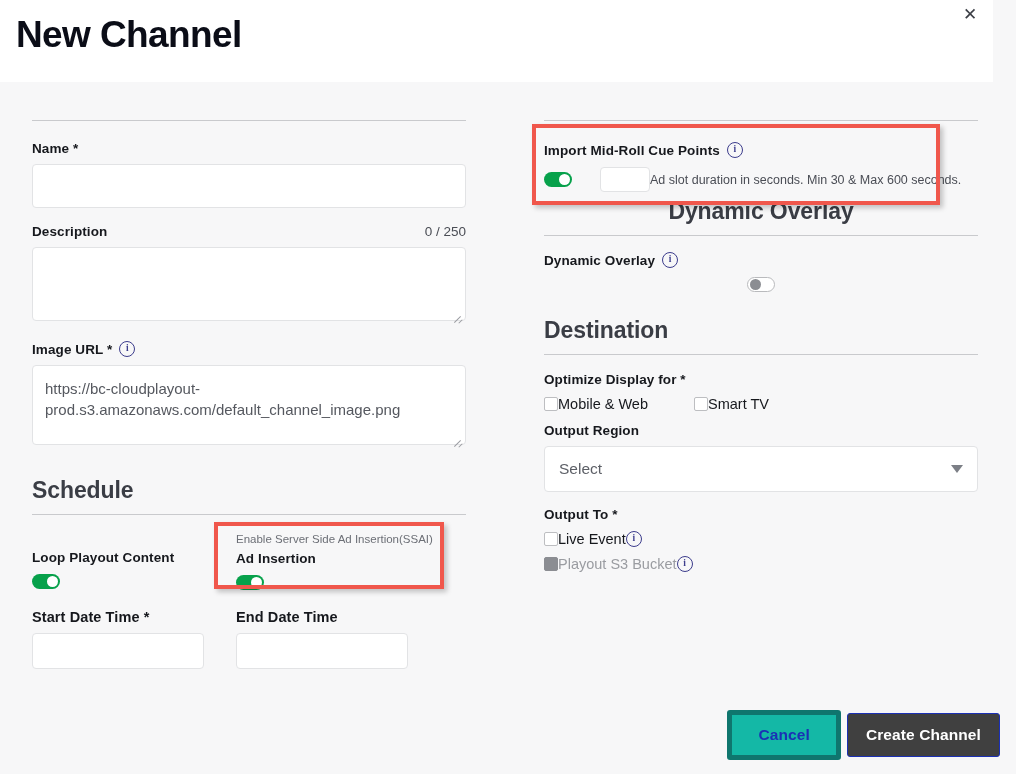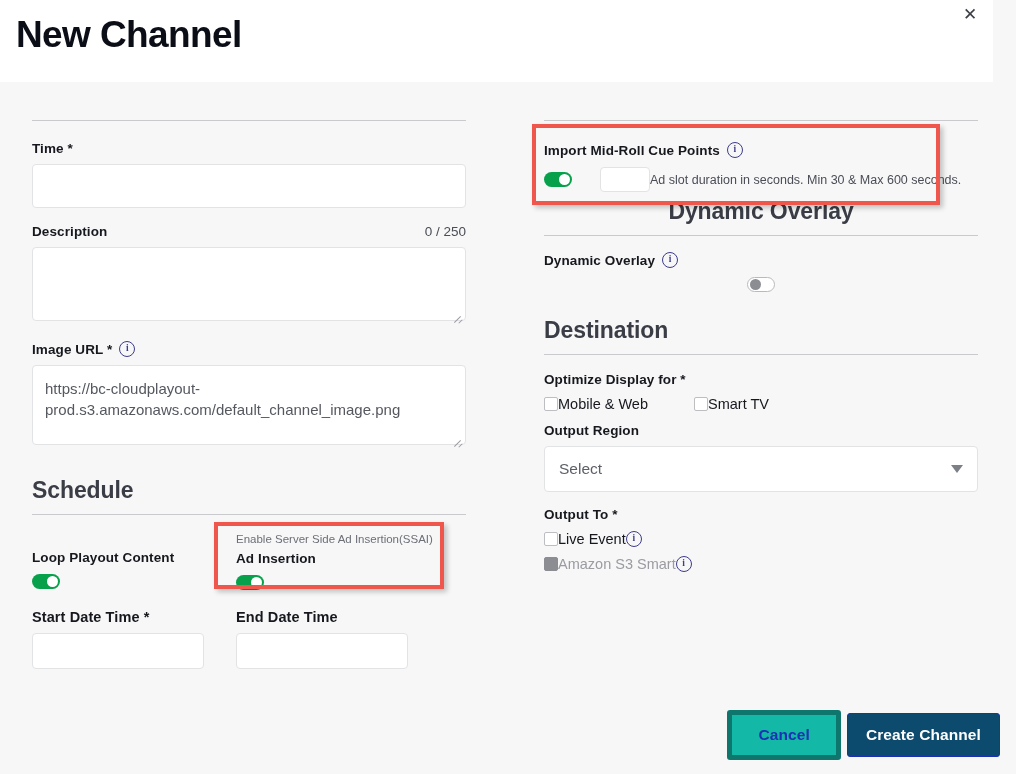"Time *" div.field-label { text: Time -> Name }
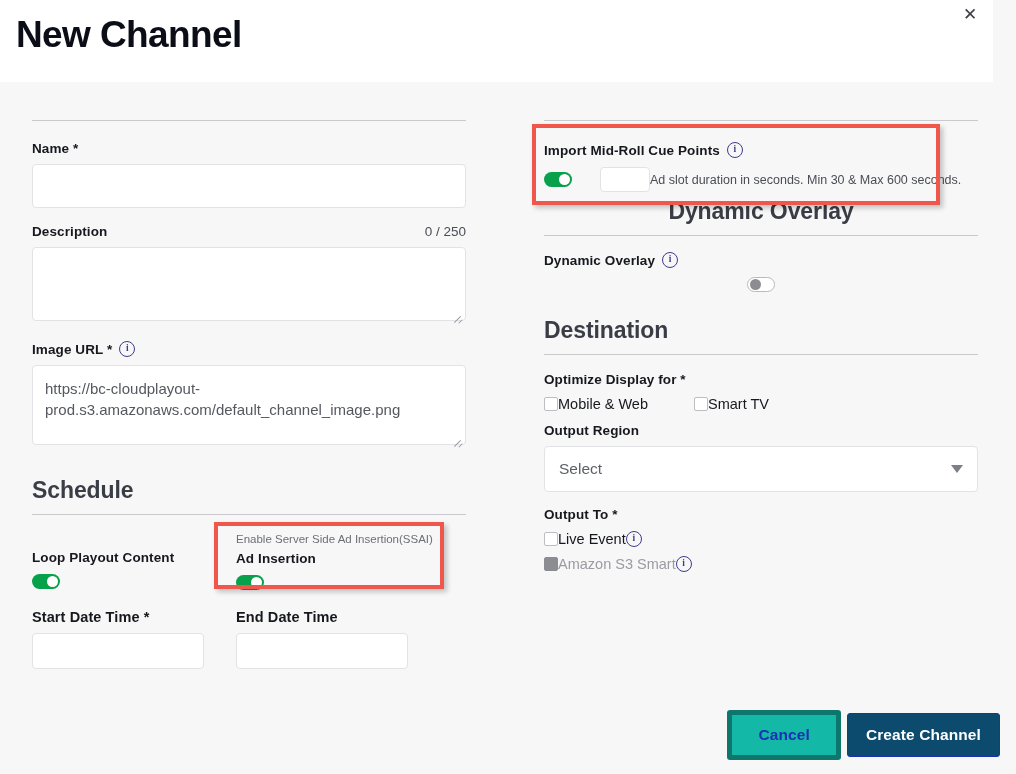"Amazon S3 Smart" div.cb-label { text: Amazon S3 Smart -> Playout S3 Bucket }
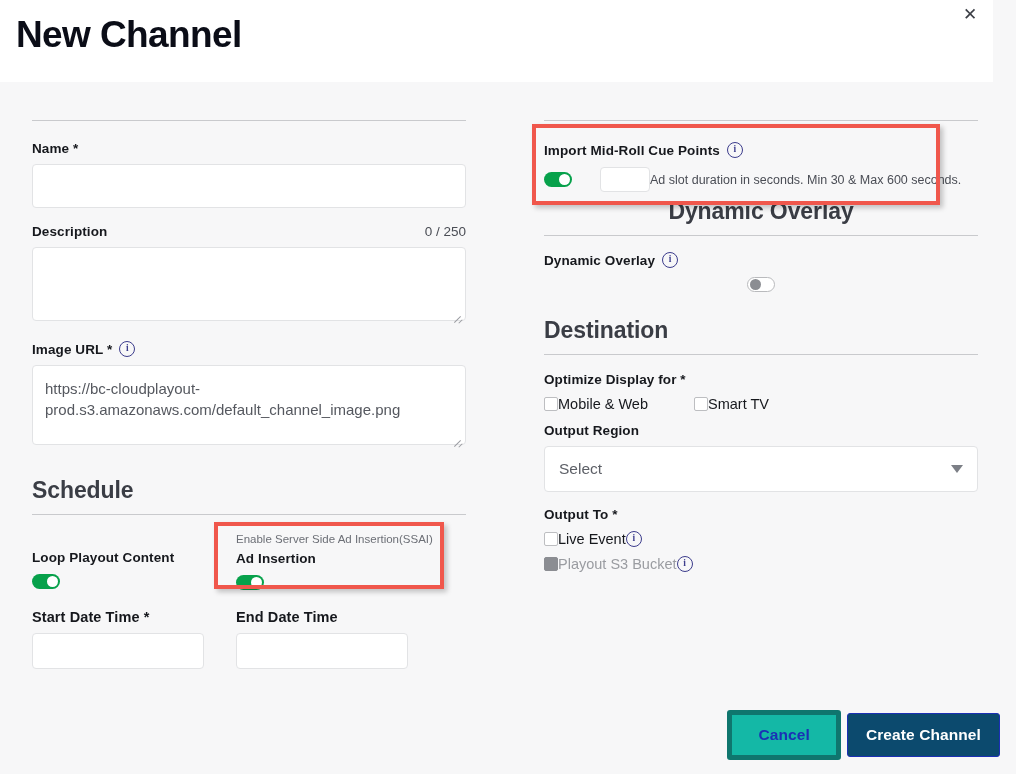"Create Channel" .btn-primary { background: #0c4a6e -> #404040 }
